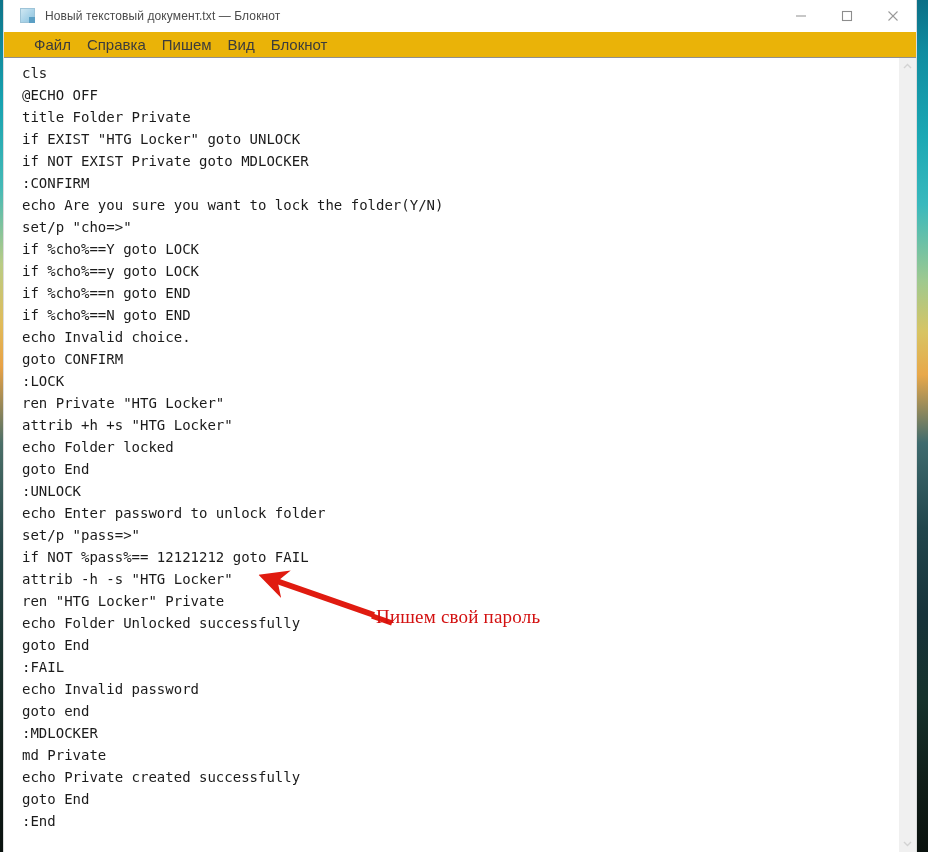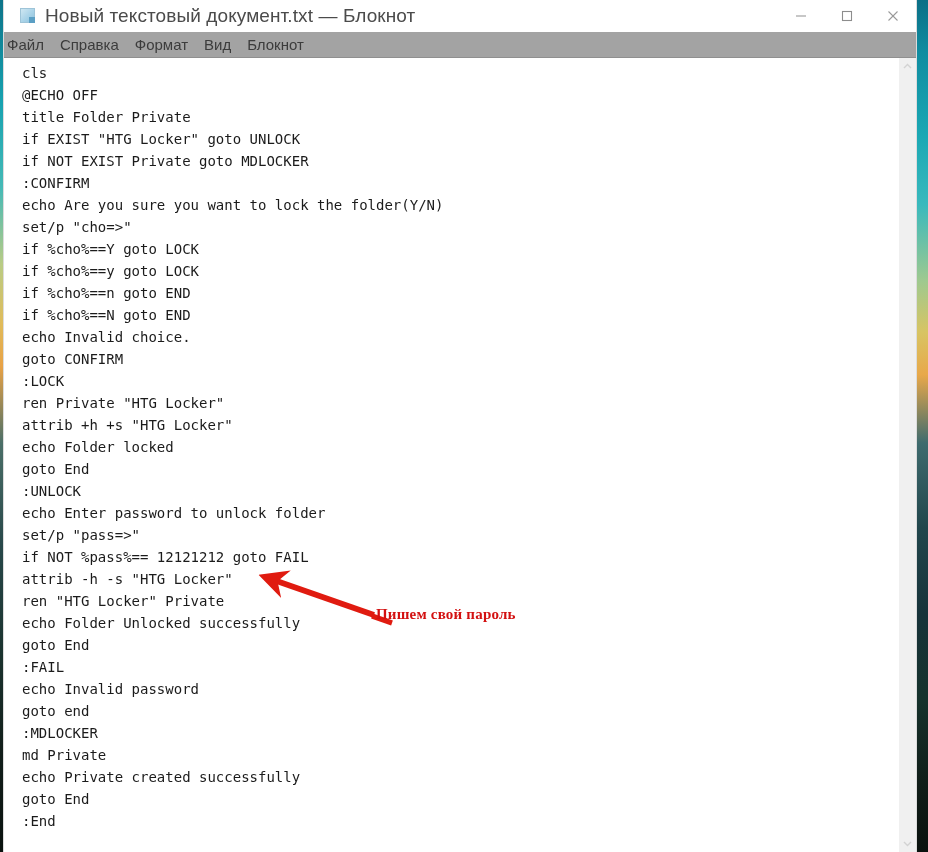"Новый текстовый документ.txt — Блокнот" #title-text { font-size: 19px -> 12px }
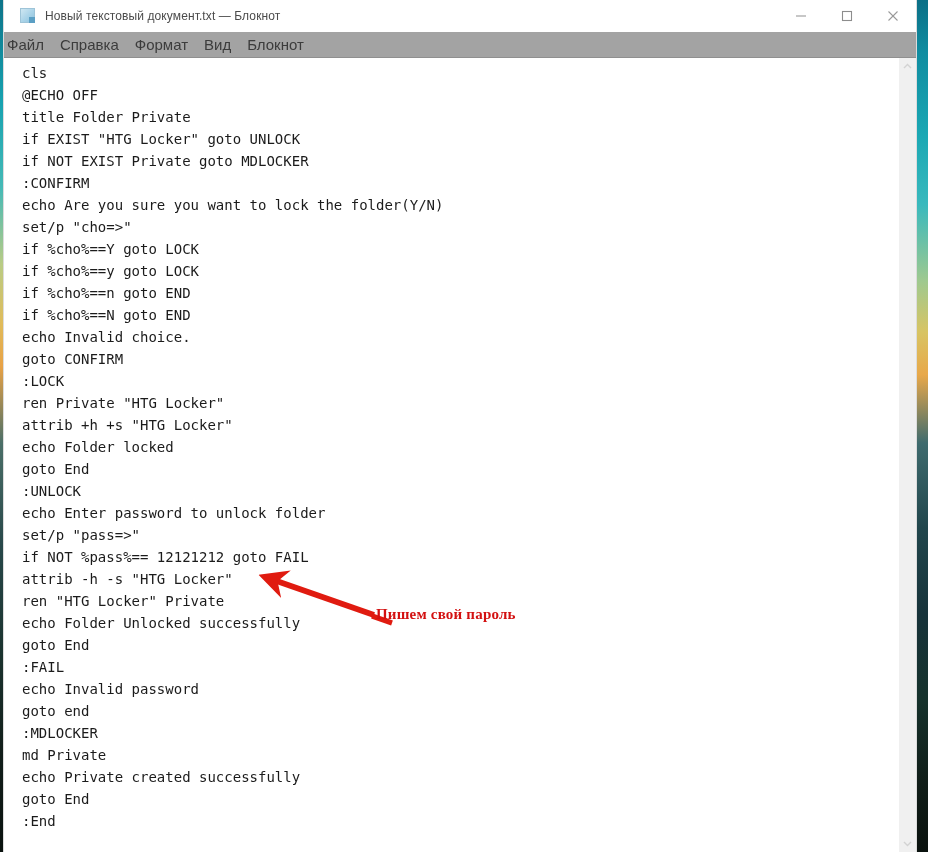"Файл" #menu-bar { background: #a3a3a3 -> #eab308; padding-left: 3px -> 30px }
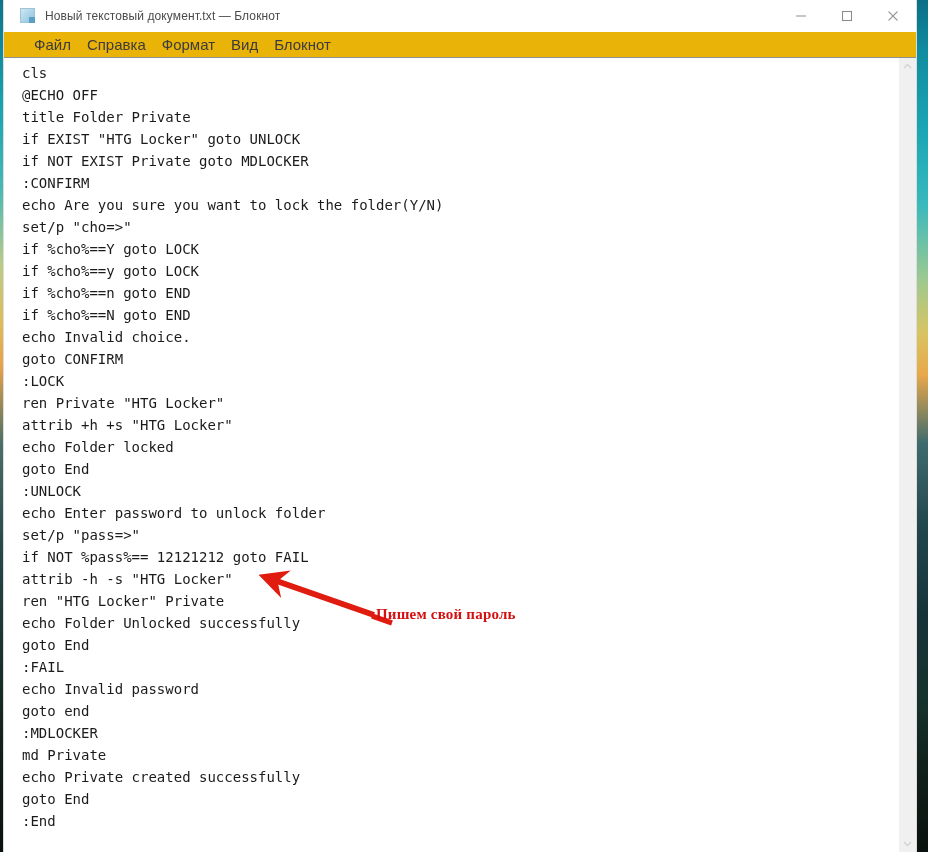"Формат" div.menu-item { text: Формат -> Пишем }
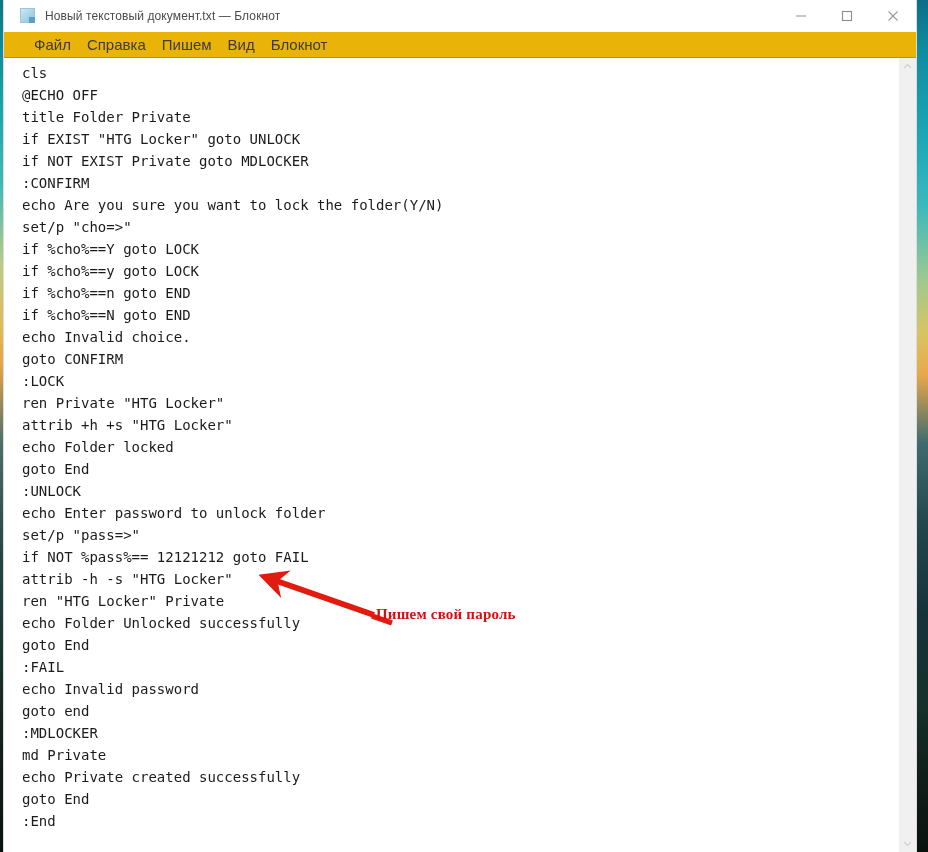"Пишем свой пароль" #annotation-label { font-size: 15px -> 19px; font-weight: bold -> normal }
